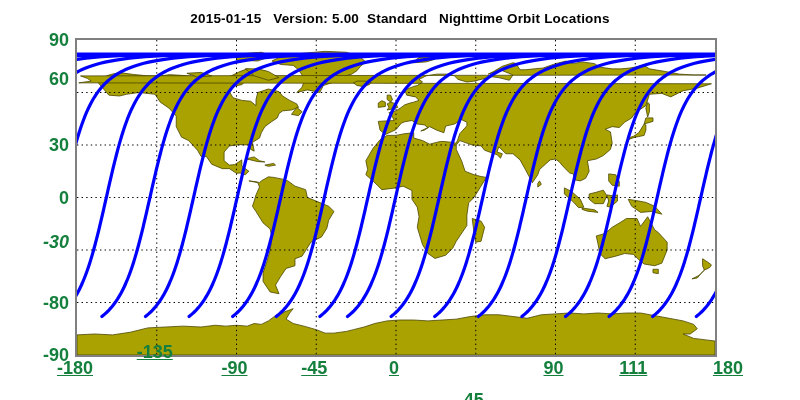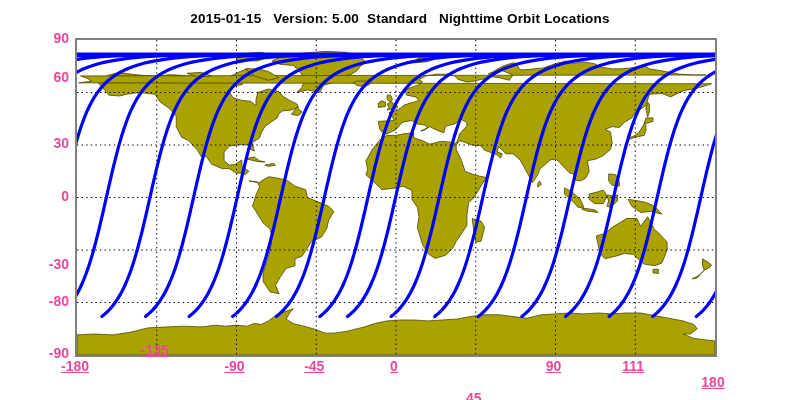"90" .ticklabel { color: #ec4899 -> #15803d; font-size: 14px -> 18px }
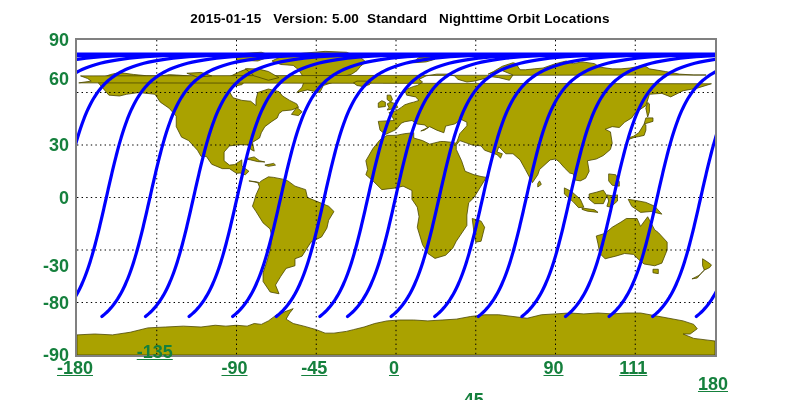"-30" div.ticklabel { font-style: none -> italic; top: 256px -> 232px }
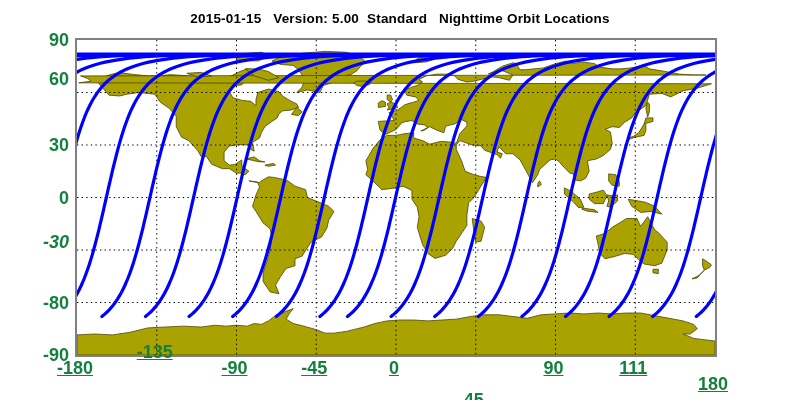"180" div.ticklabel { text-align: none -> right; top: 374px -> 358px }
